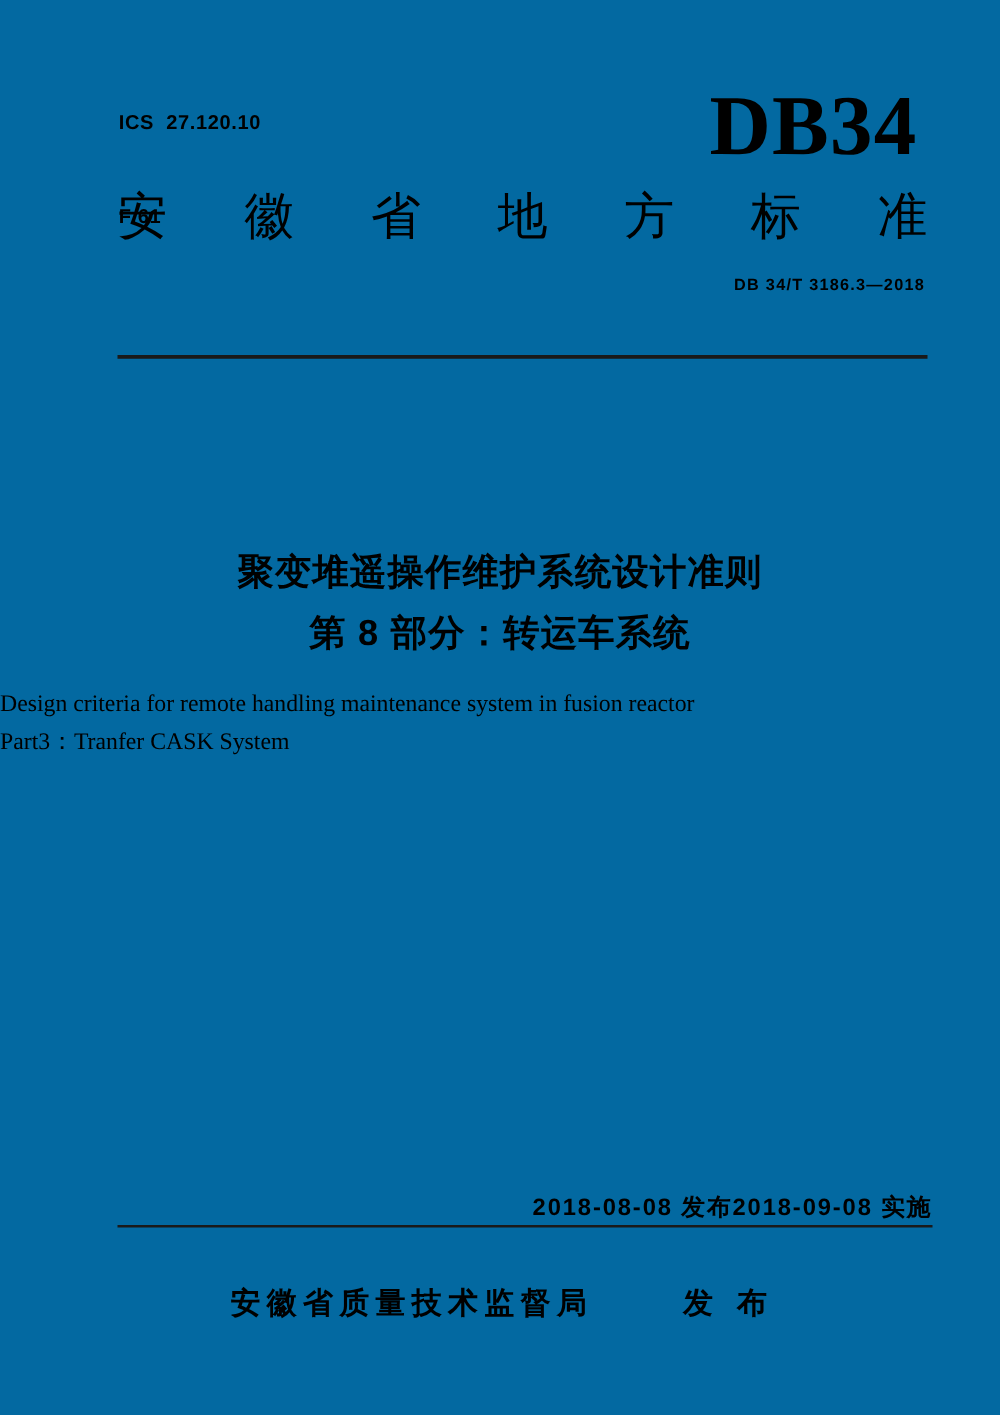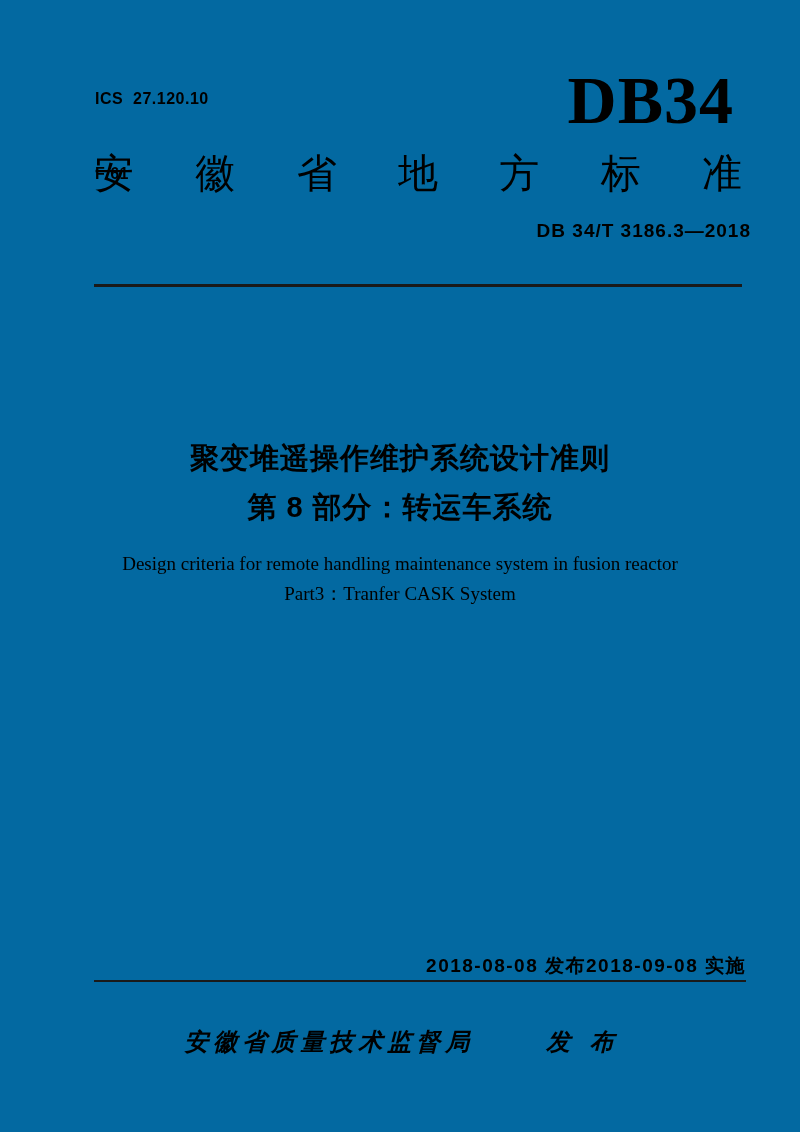"DB 34/T 3186.3—2018" .standard-number { font-size: 19px -> 13px; right: 49px -> 60px }
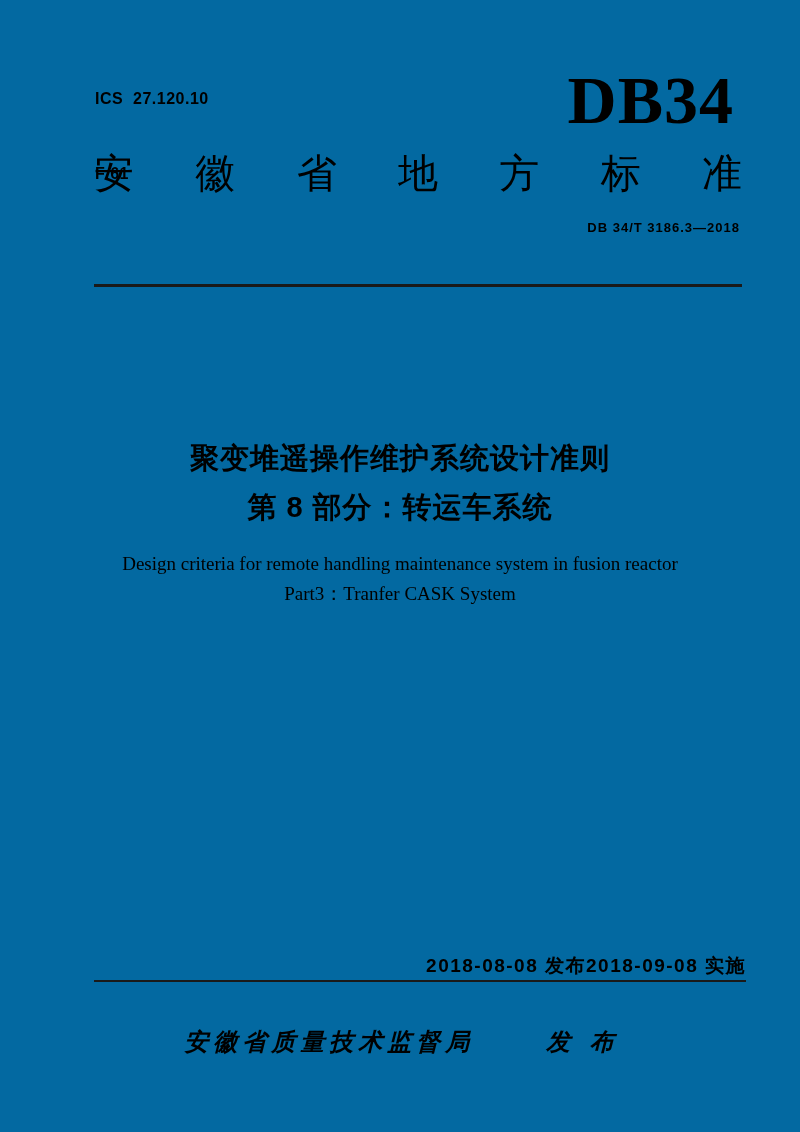"Design criteria for remote handling" .title-en { text-align: center -> none }
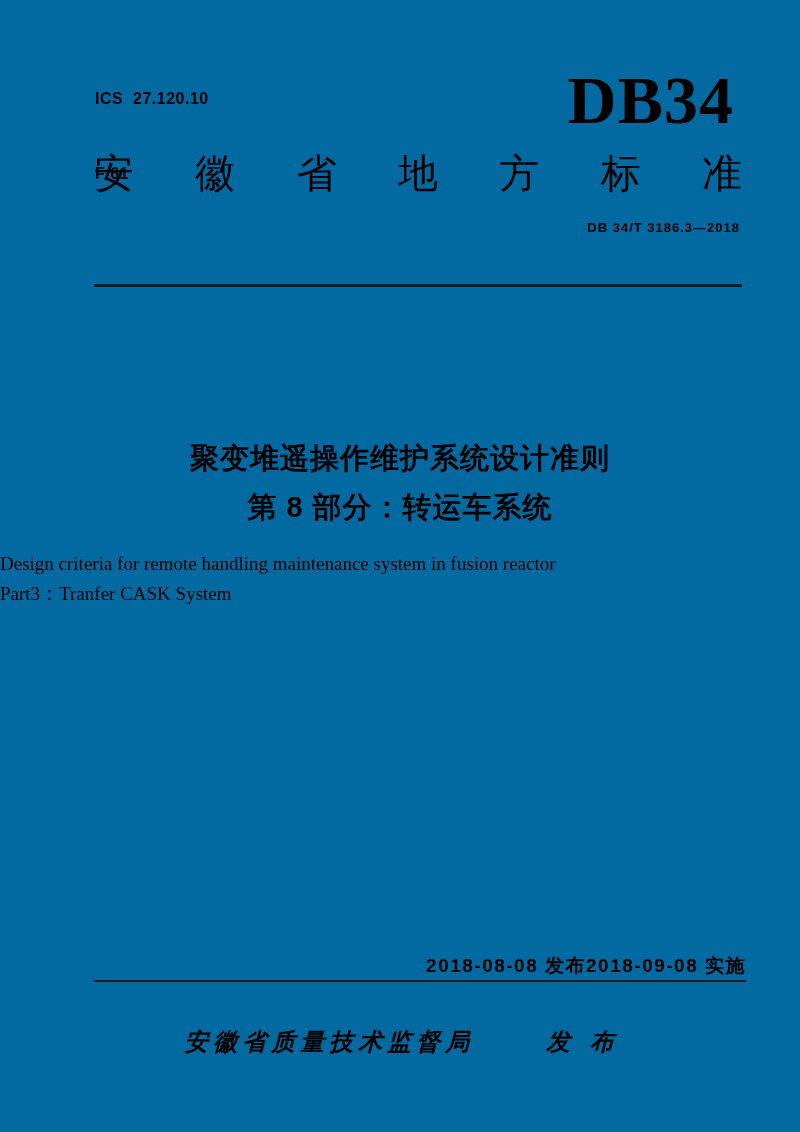"安徽省质量技术监督局" .publisher-row { font-style: italic -> none }
